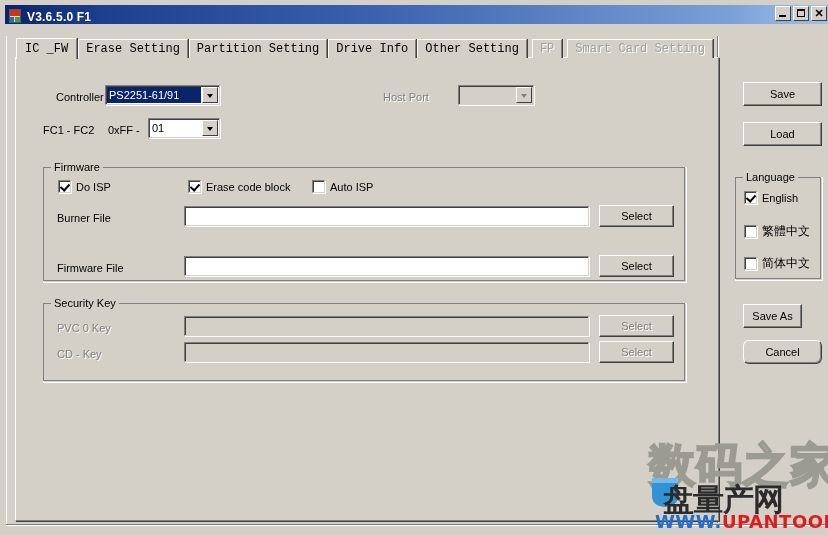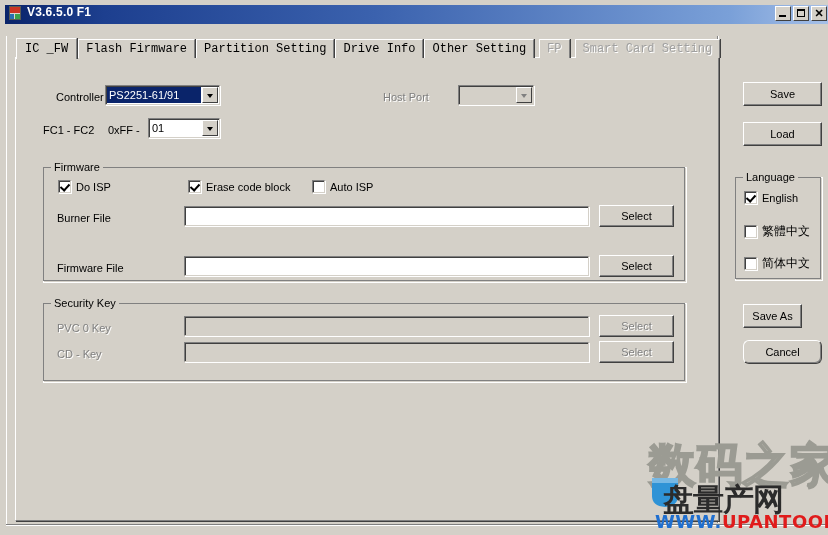"V3.6.5.0 F1" #title-bar { align-items: flex-start -> flex-end }
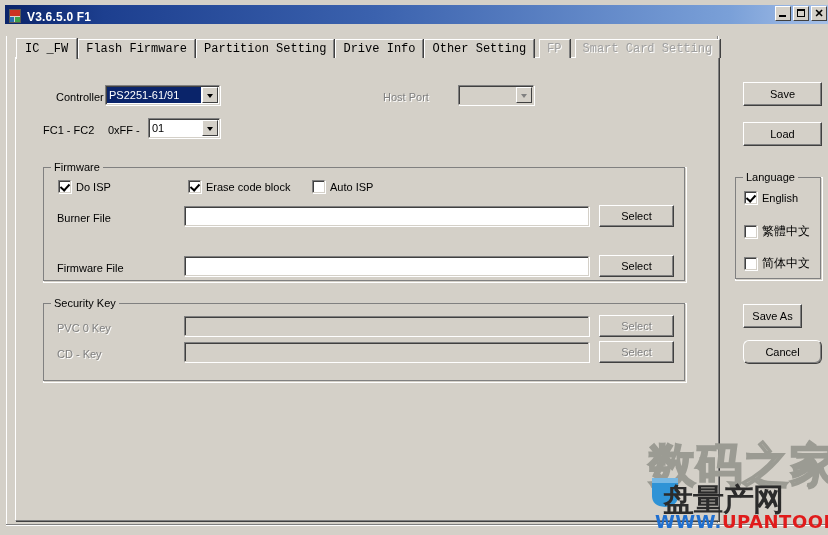"Flash Firmware" span { text: Flash Firmware -> Erase Setting }
